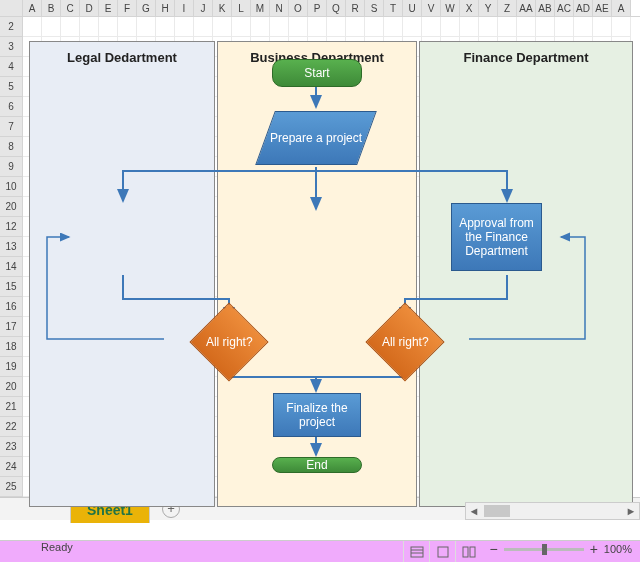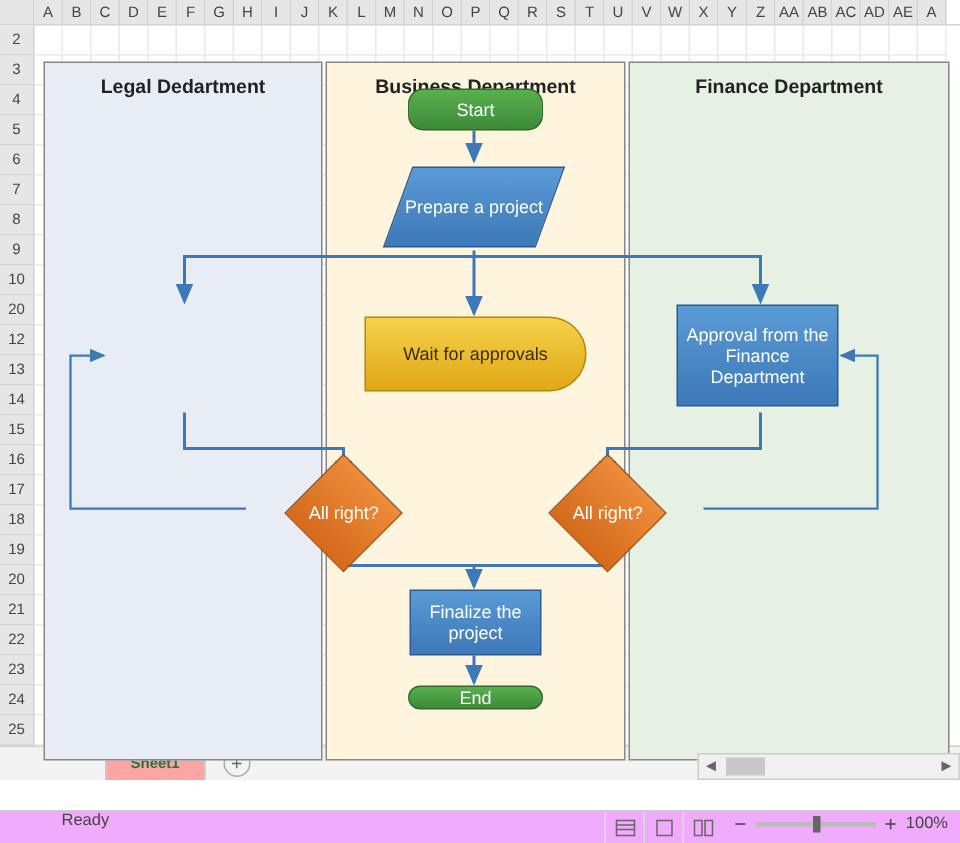"Approval from the Finance Department" div.shape { width: 108px -> 91px }
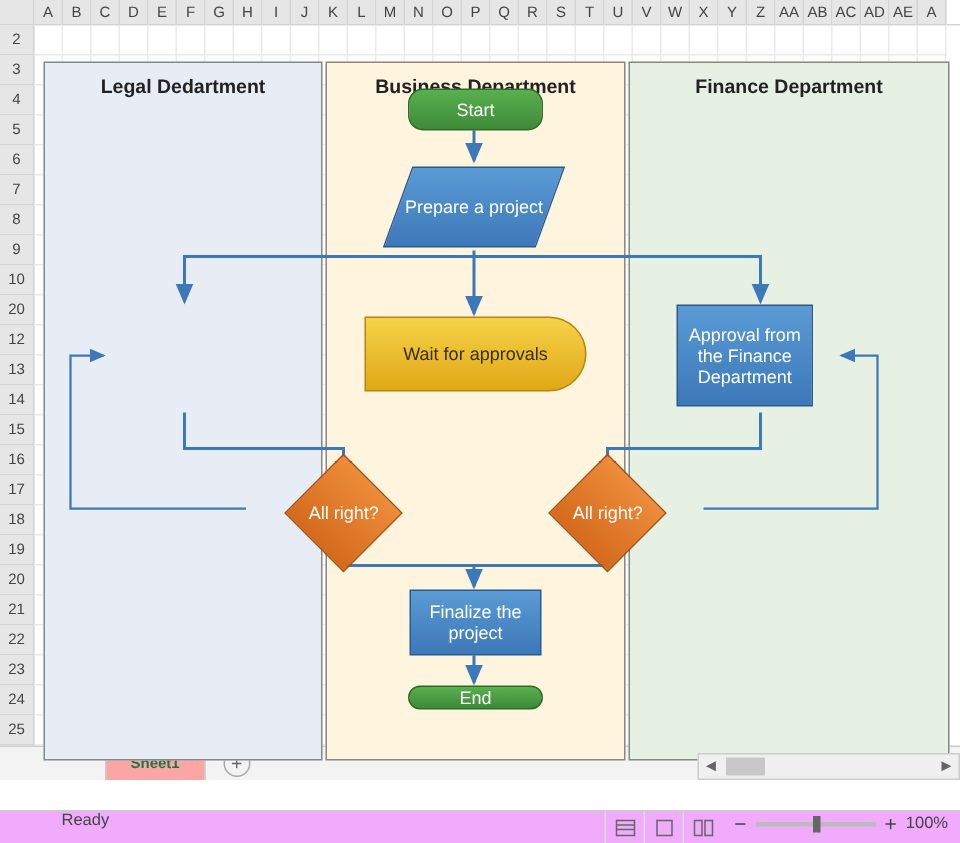"Wait for approvals" div.shape { html: <div> <span>Wait for approvals</span> </div> -> none }
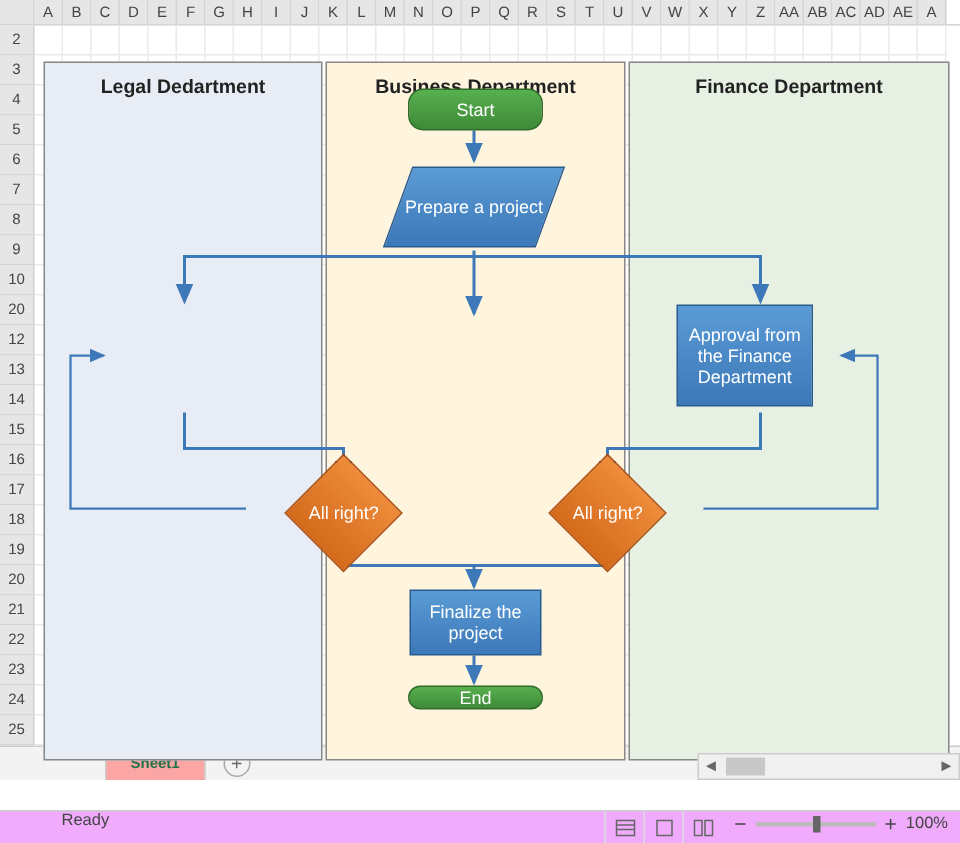"Sheet1" .tab { background: #fca5a5 -> #eab308; font-size: 10px -> 14px }
